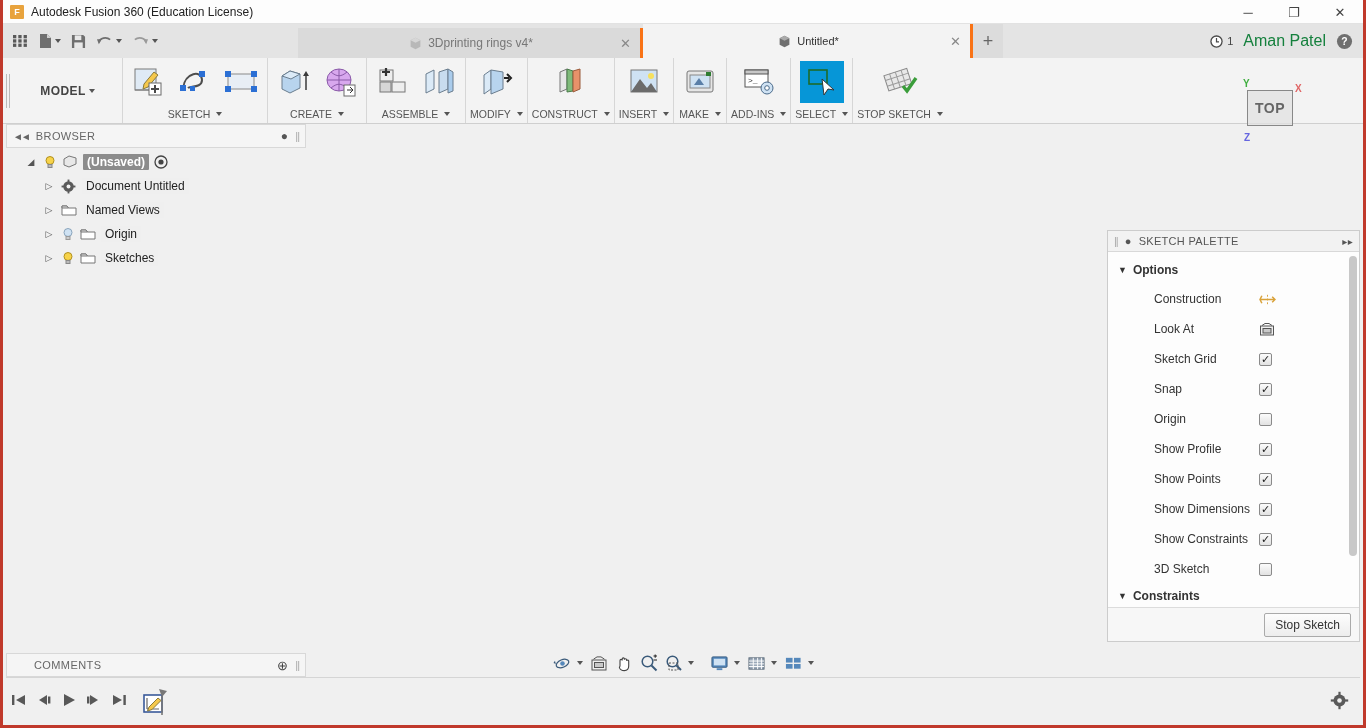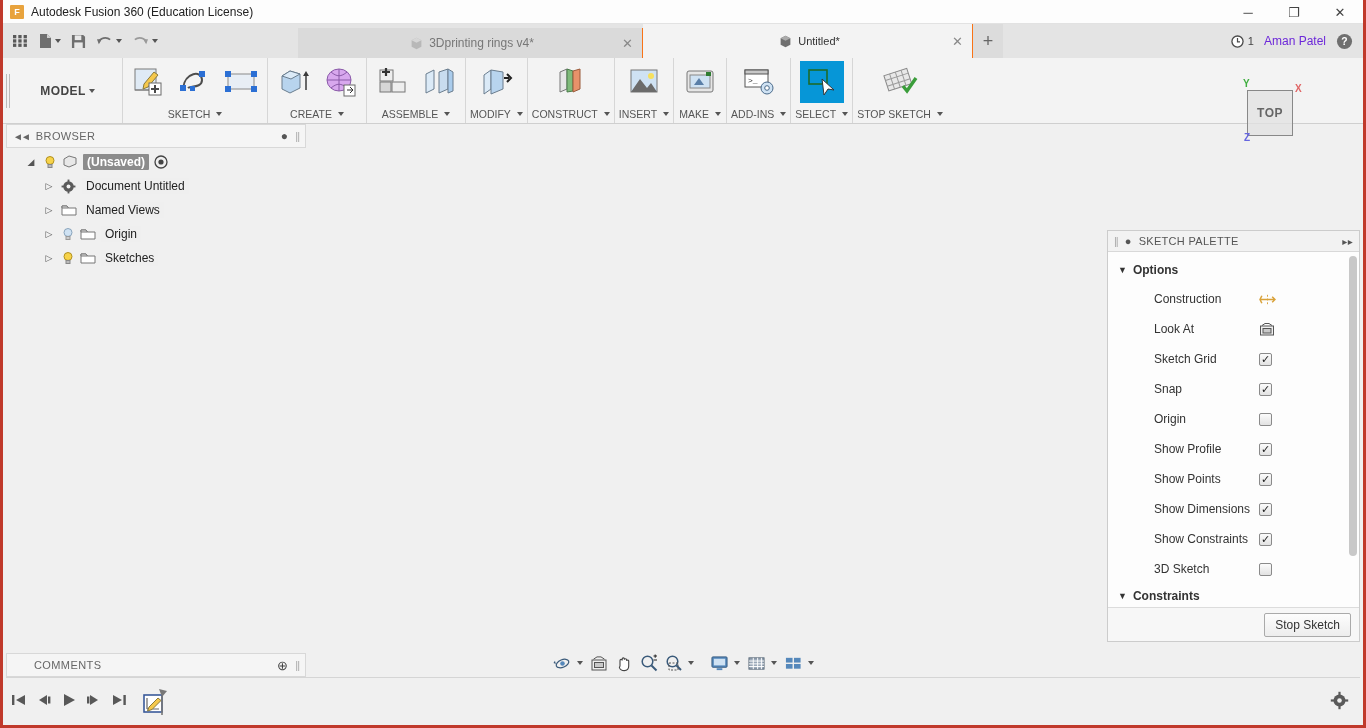"3Dprinting rings v4*" .doc-tab { border-right: 1px solid #f97316 -> 3px solid #f97316 }
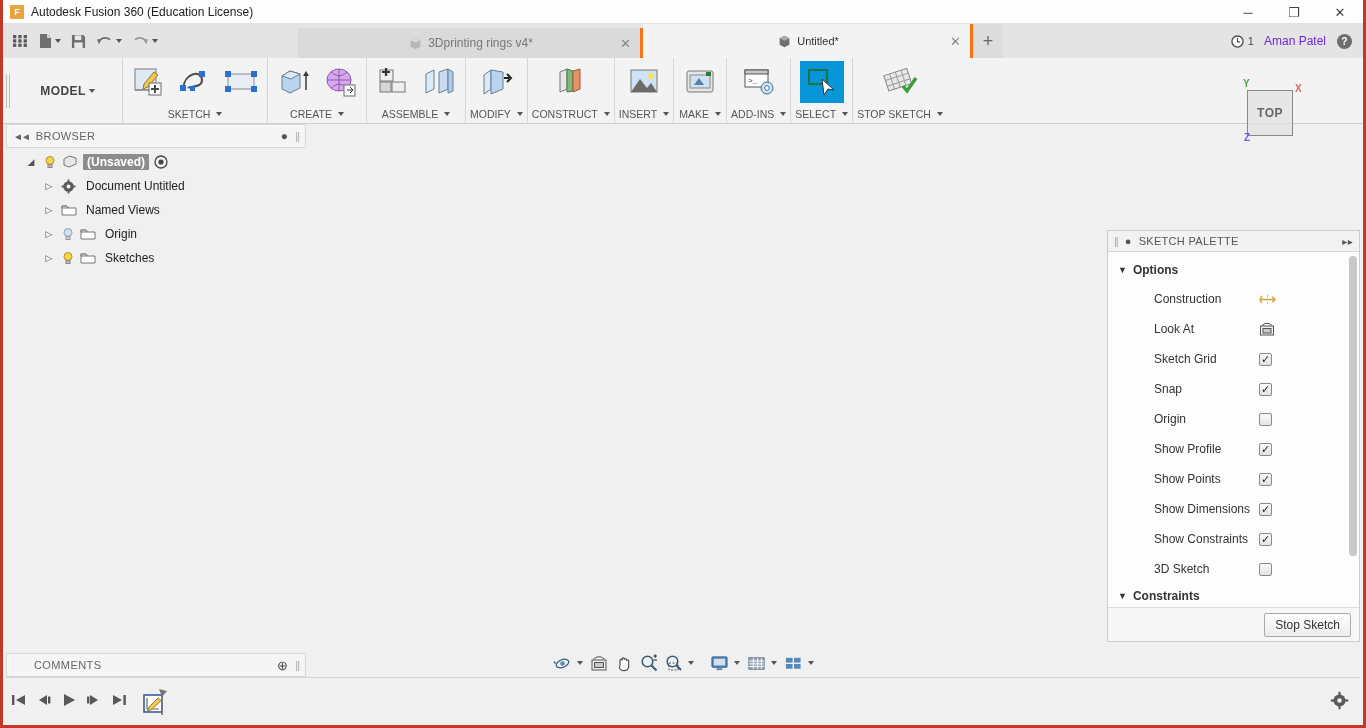"Aman Patel" .user-name { color: #6d28d9 -> #15803d; font-size: 12px -> 16px }
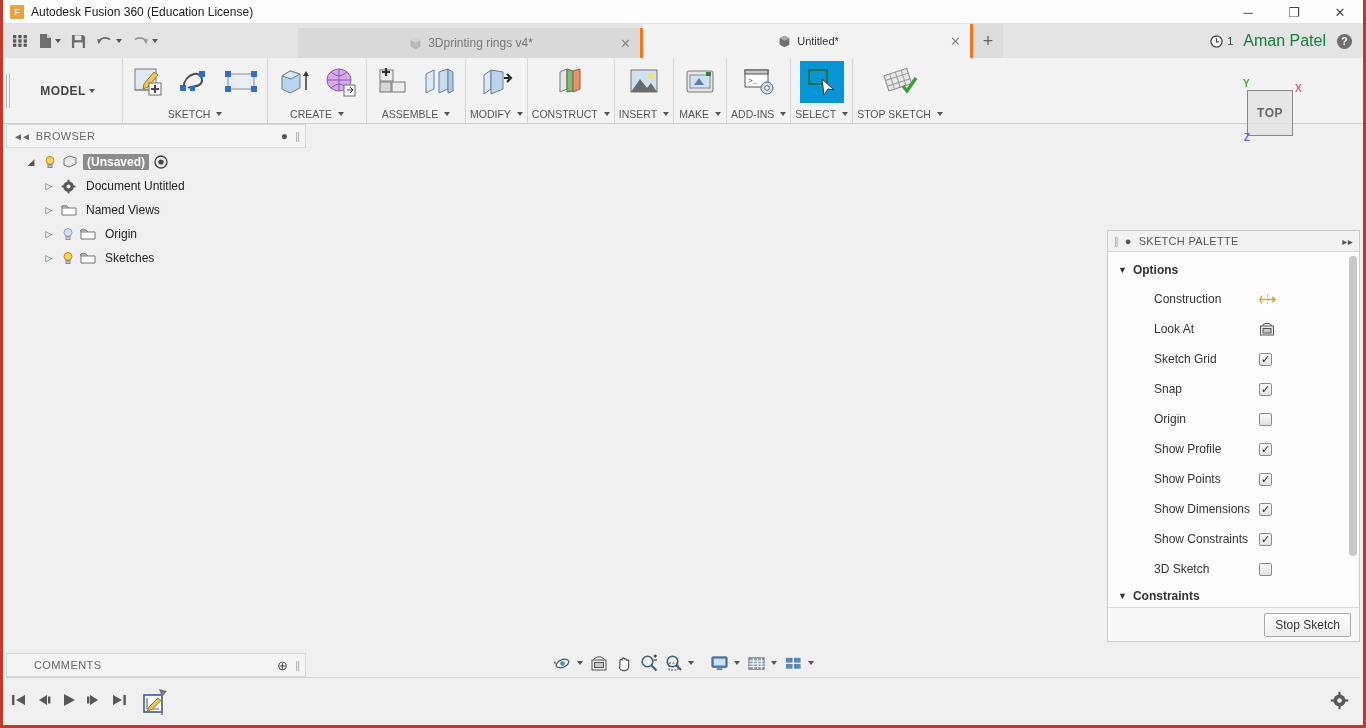"TOP" .vc-face { font-size: 12px -> 14px; height: 46px -> 36px }
